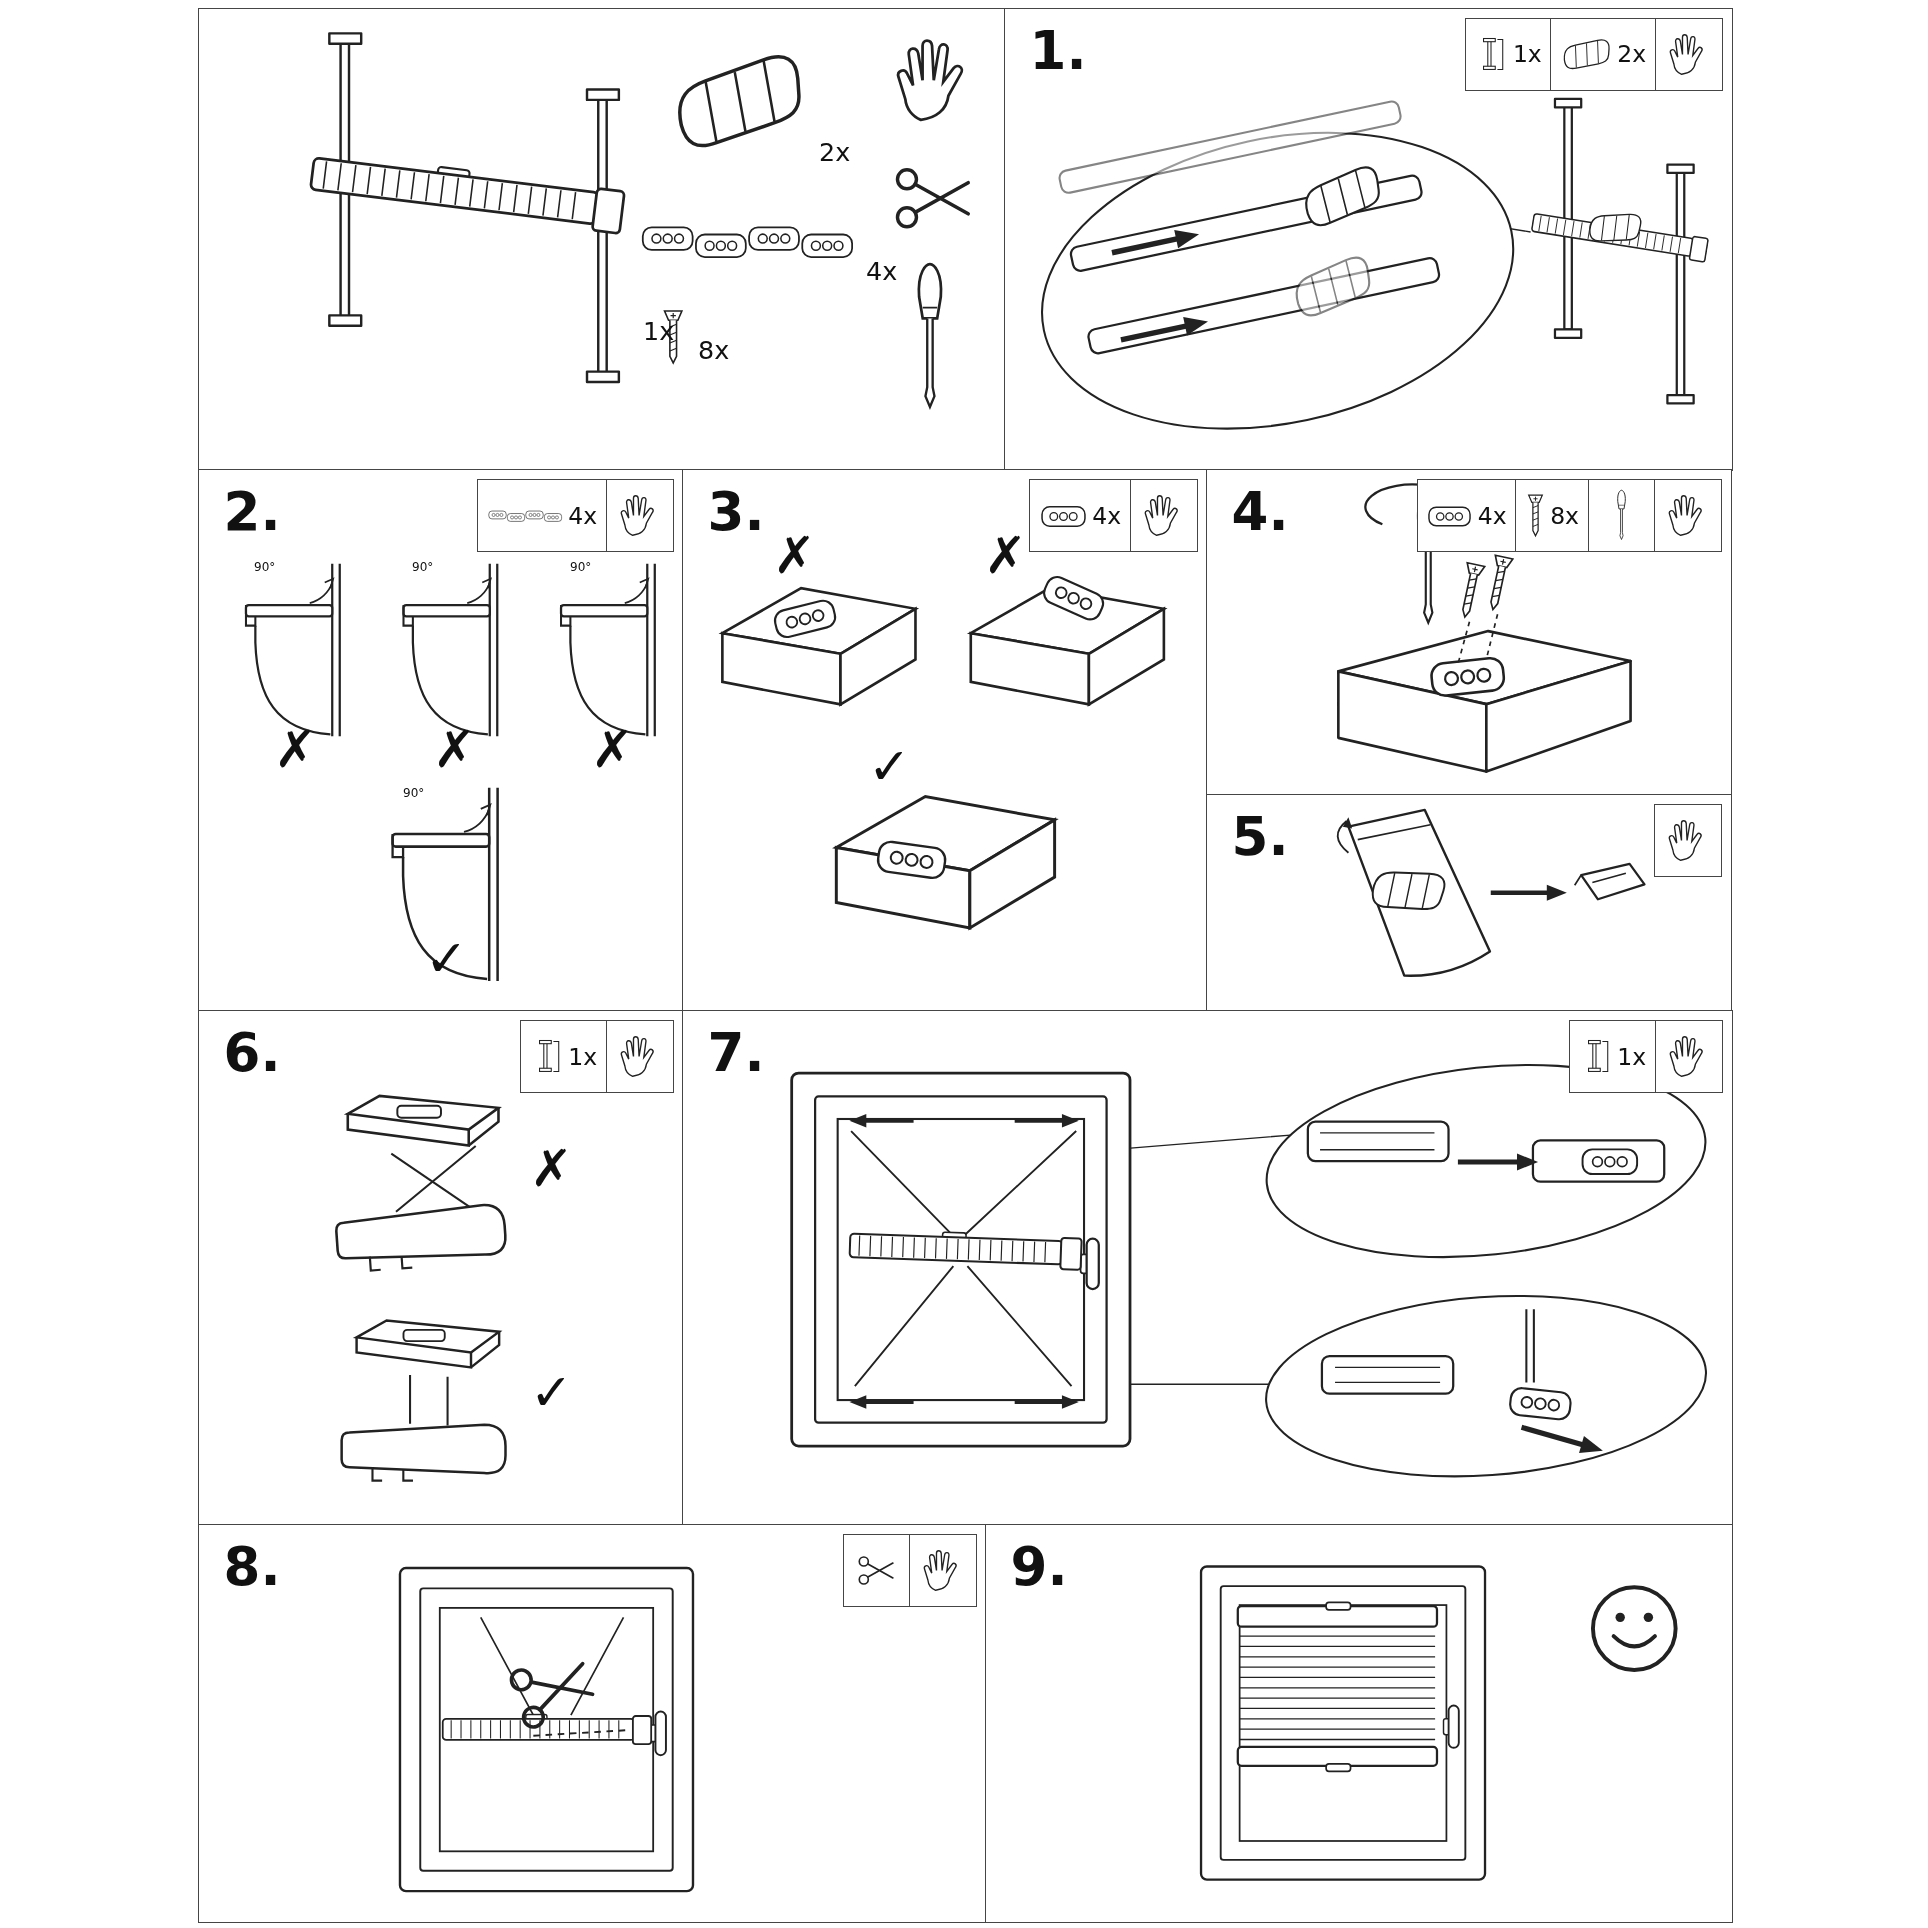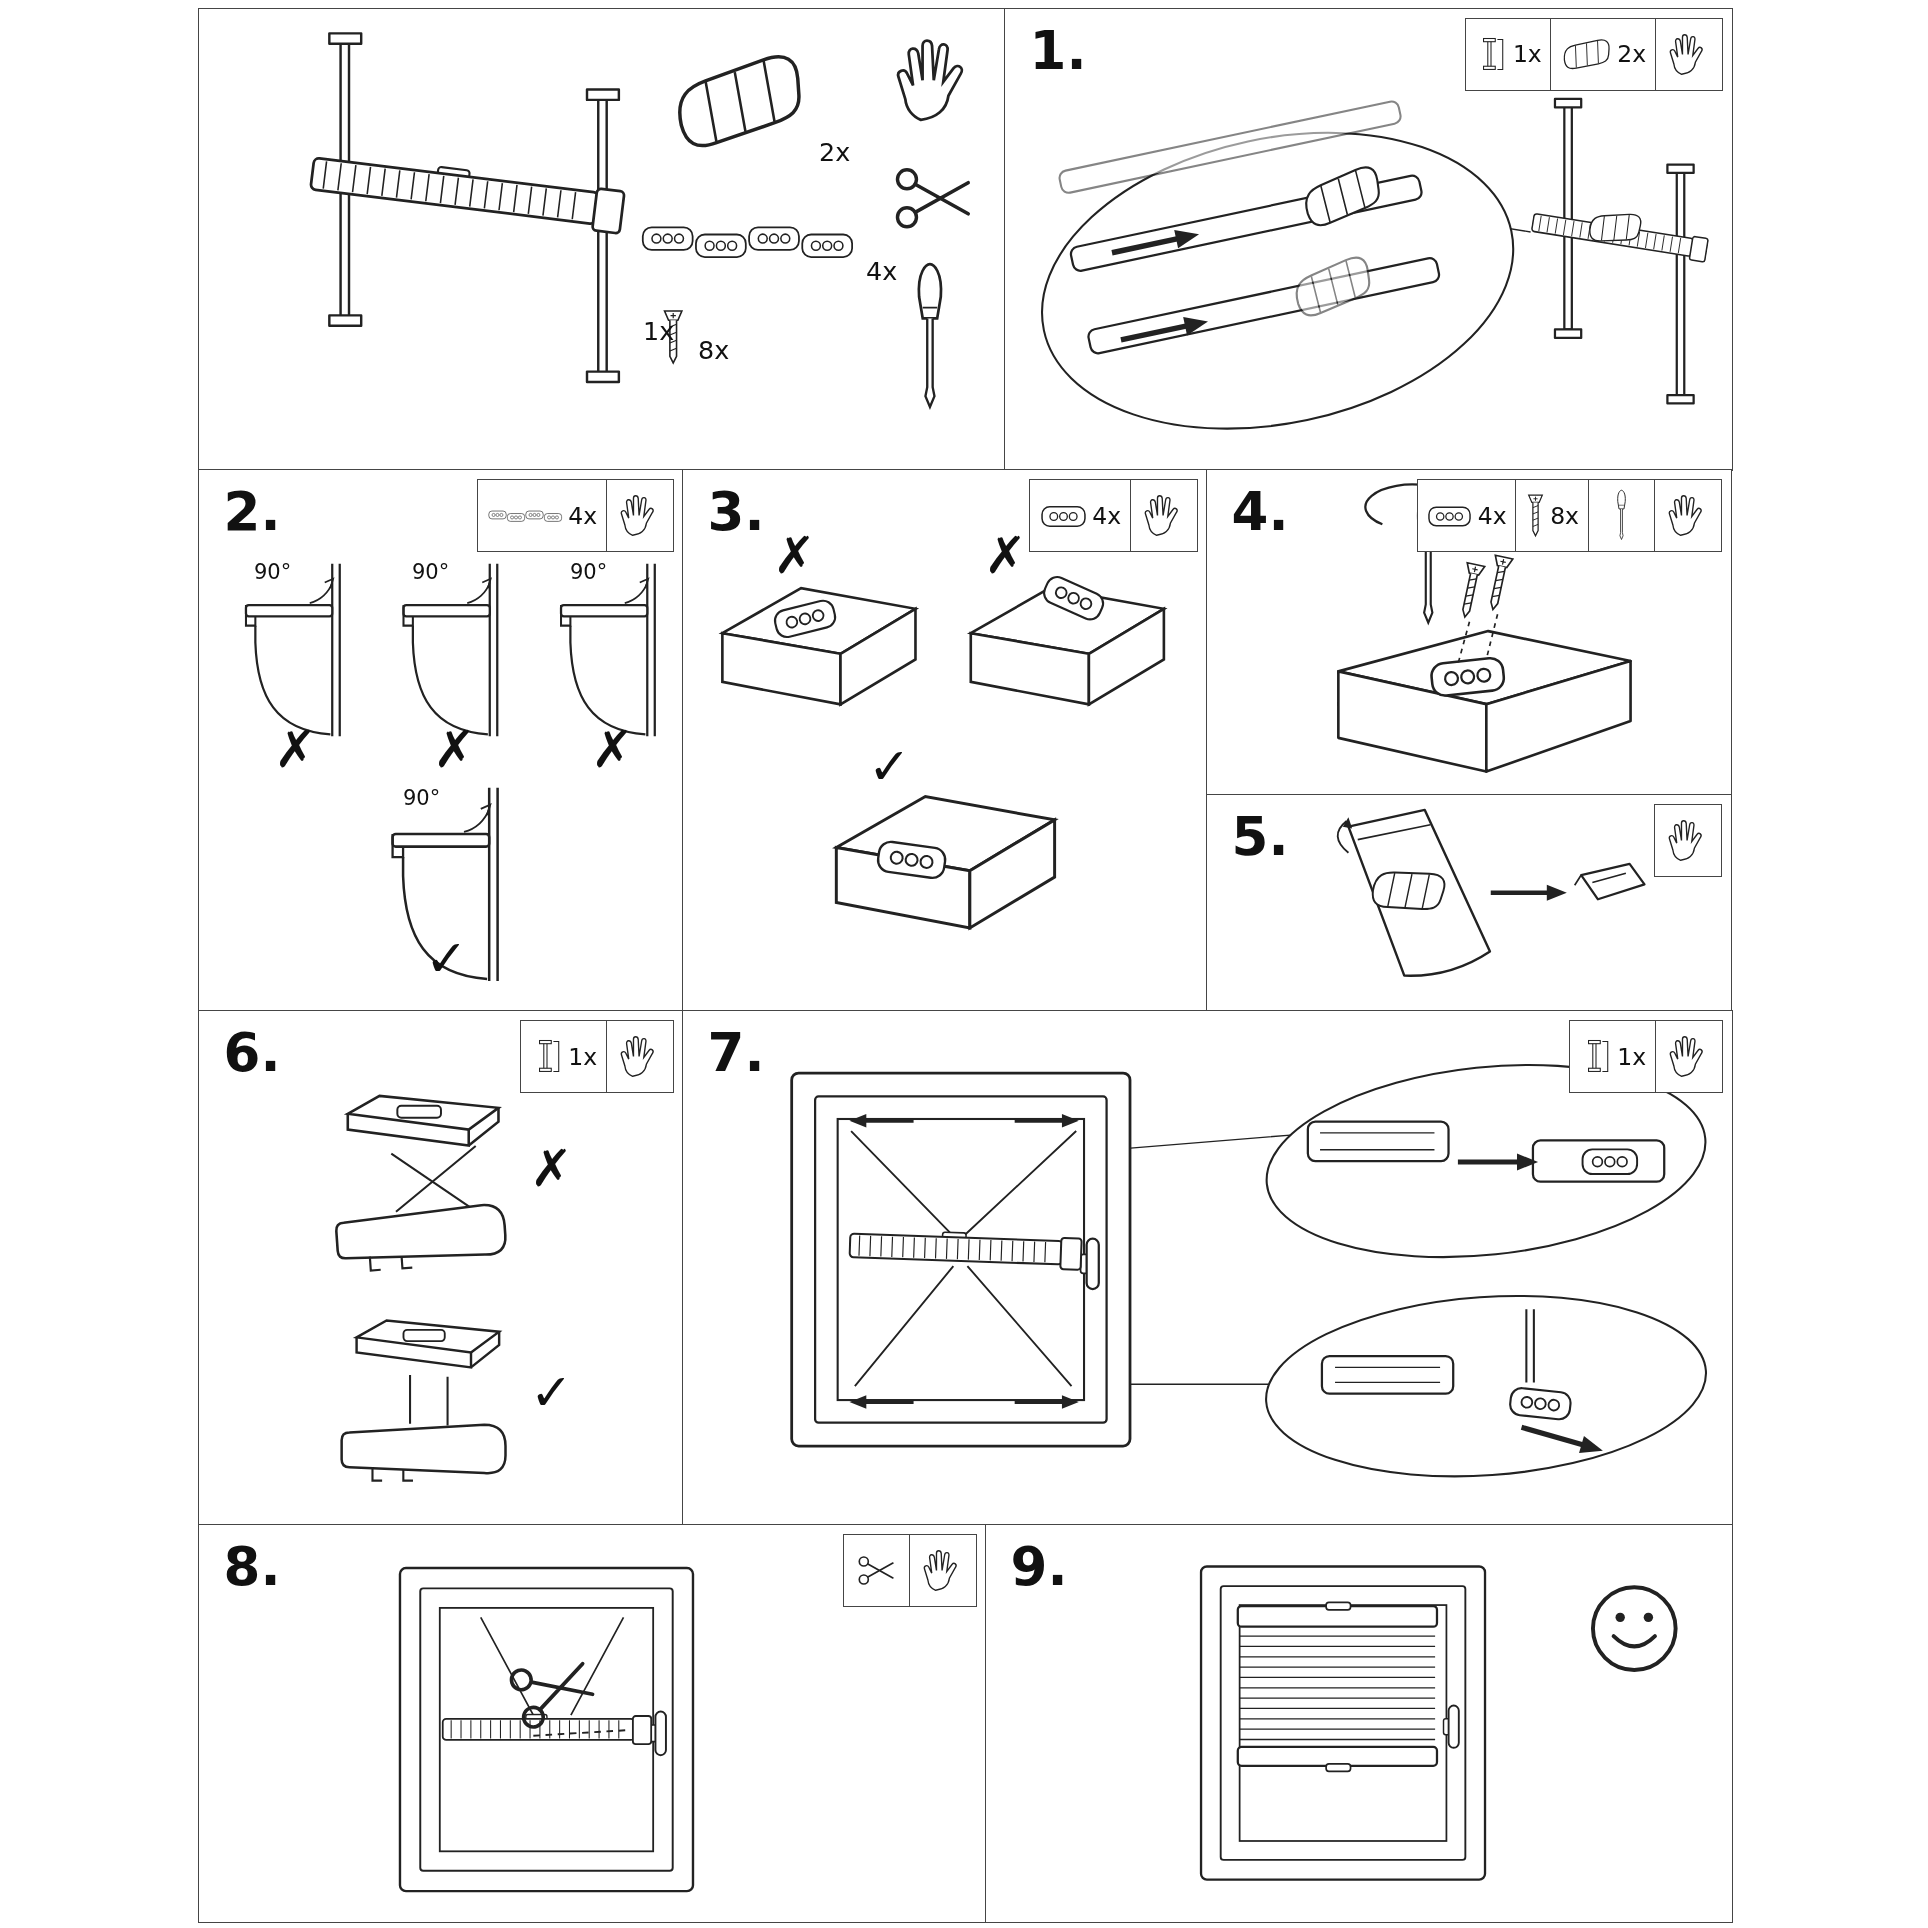"90°" .deg { font-size: 21px -> 12px }
